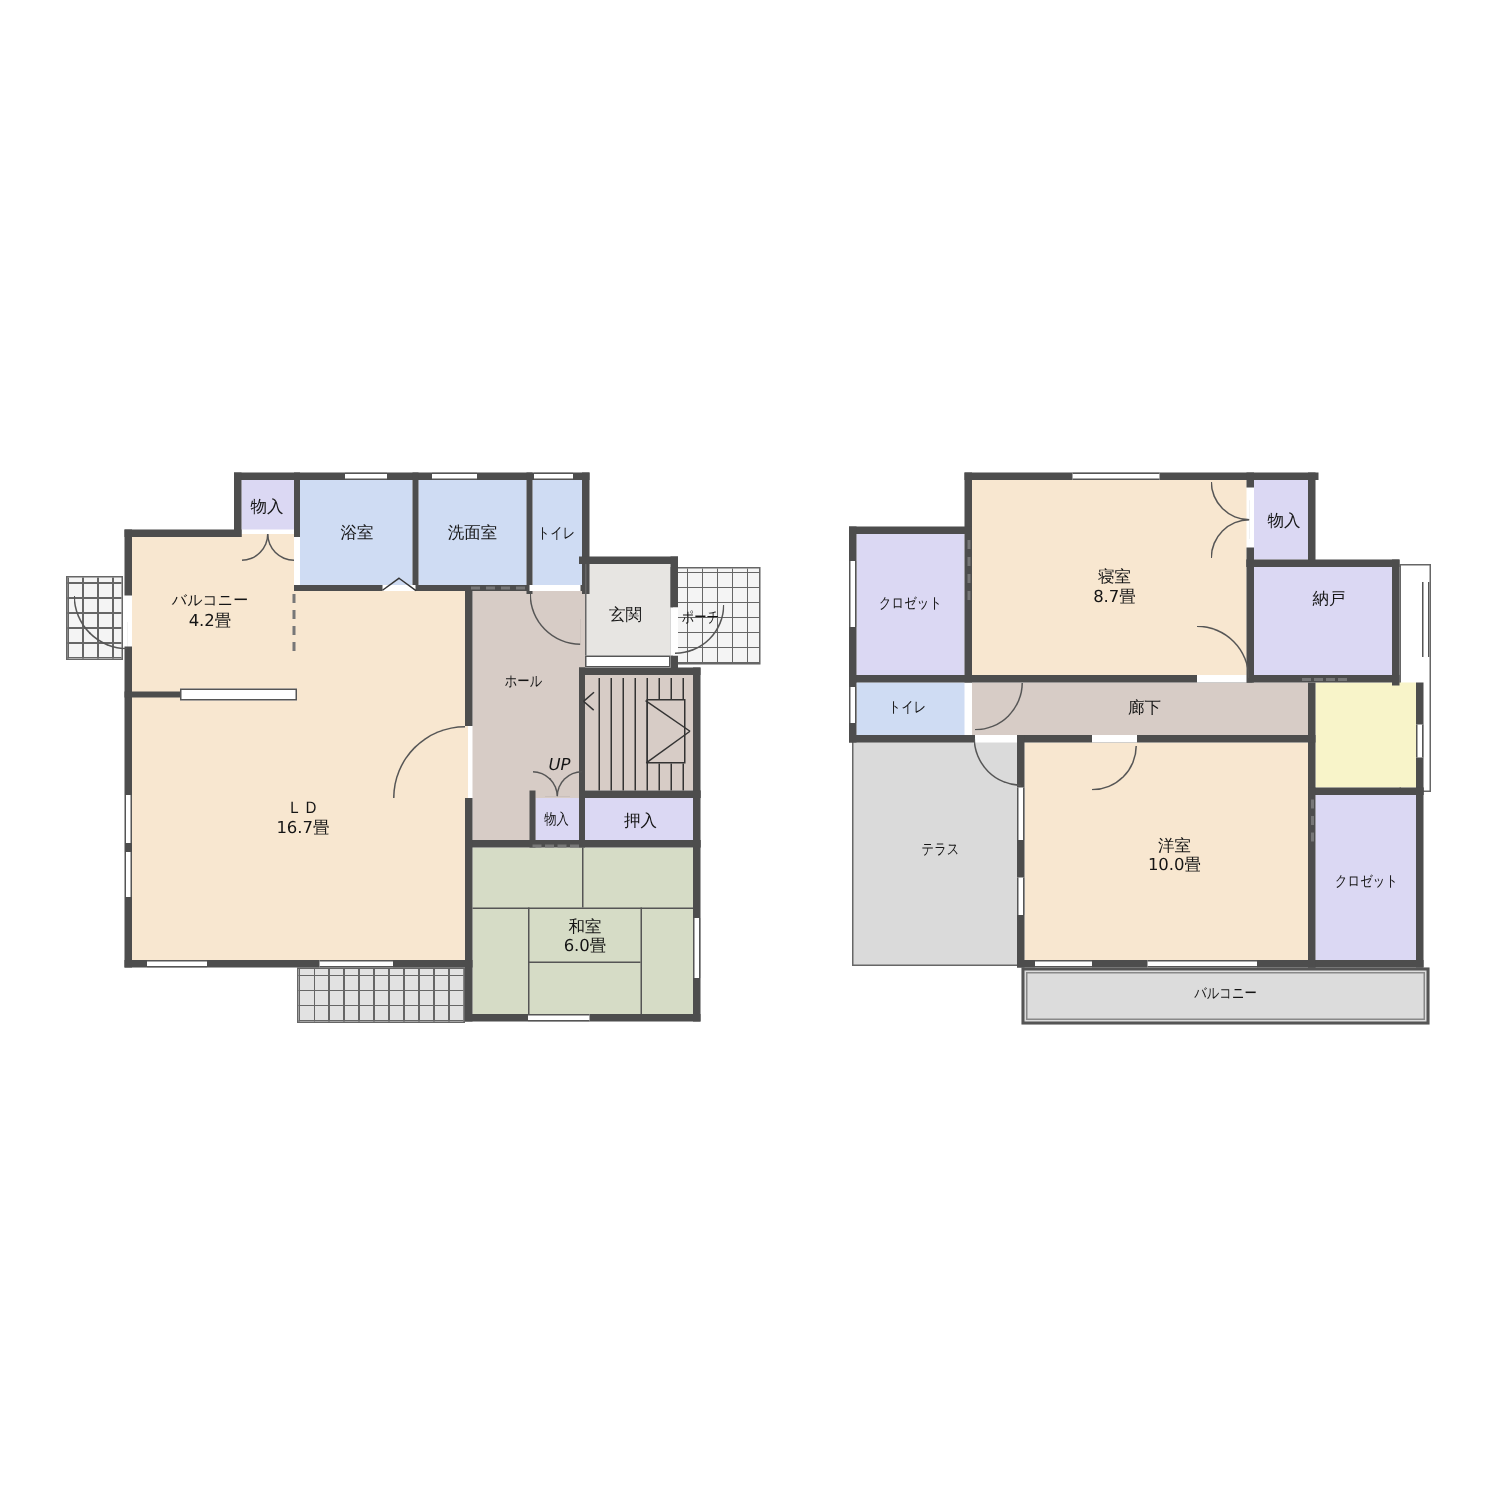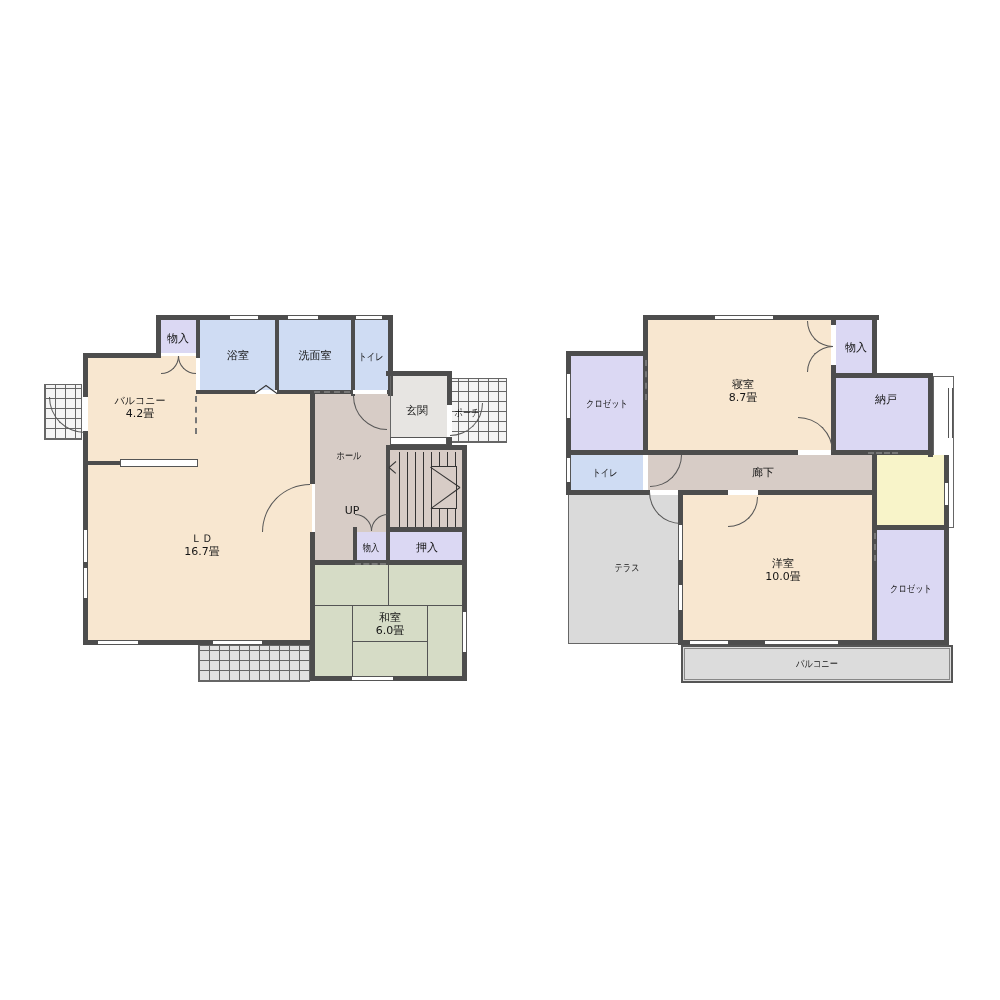"UP" div.lbl { font-style: none -> italic; left: 352px -> 373px }
